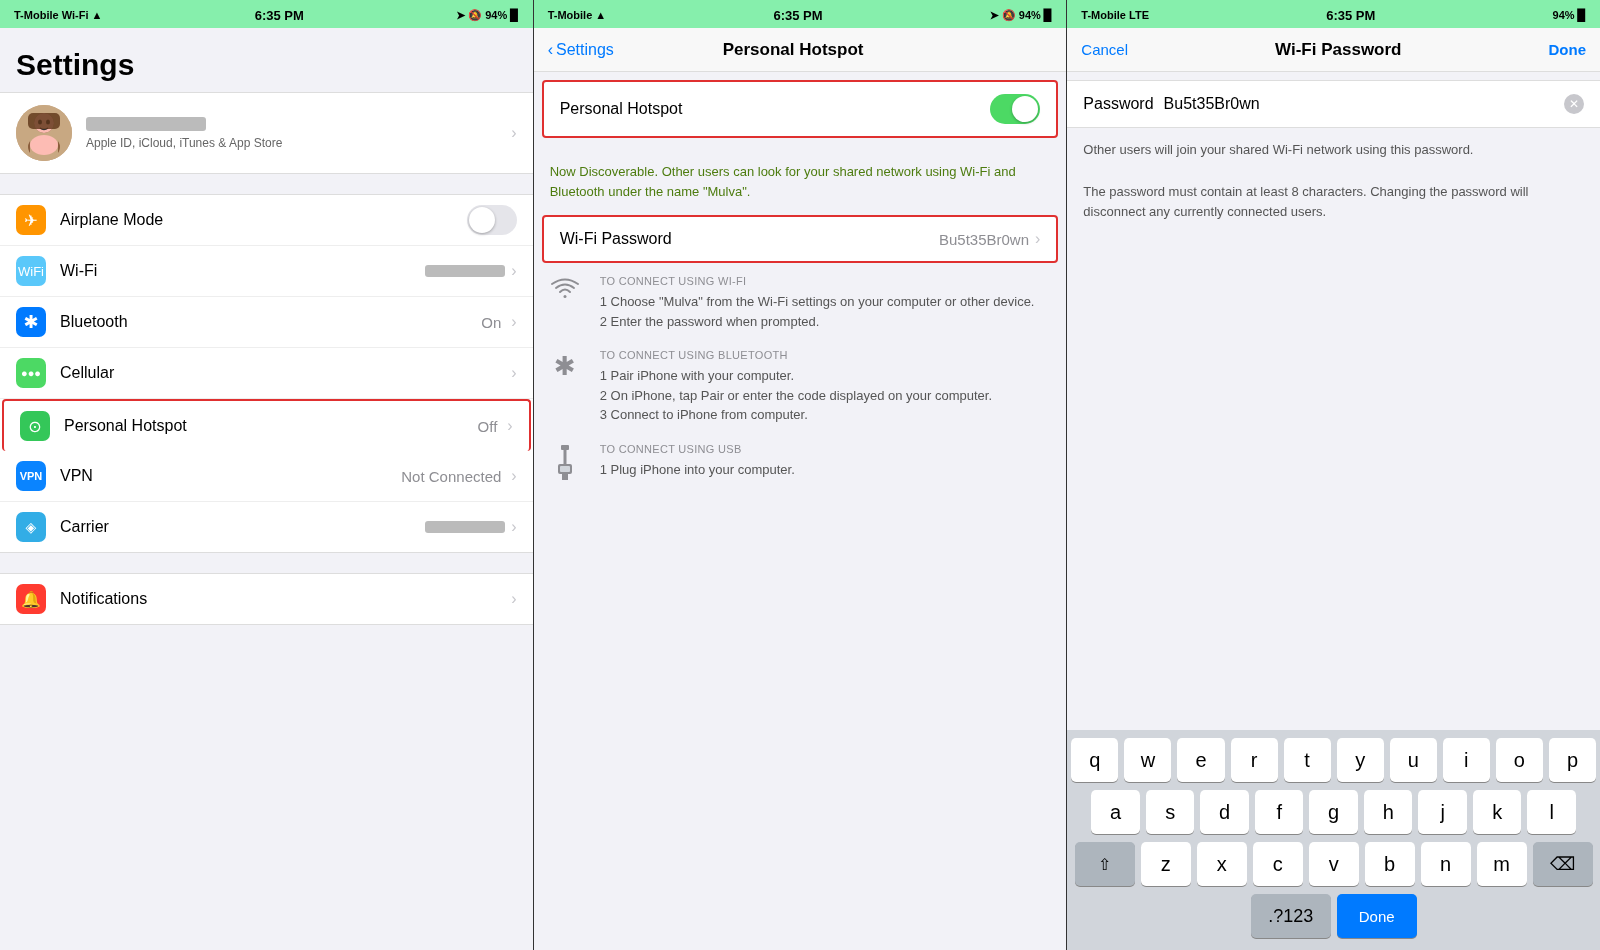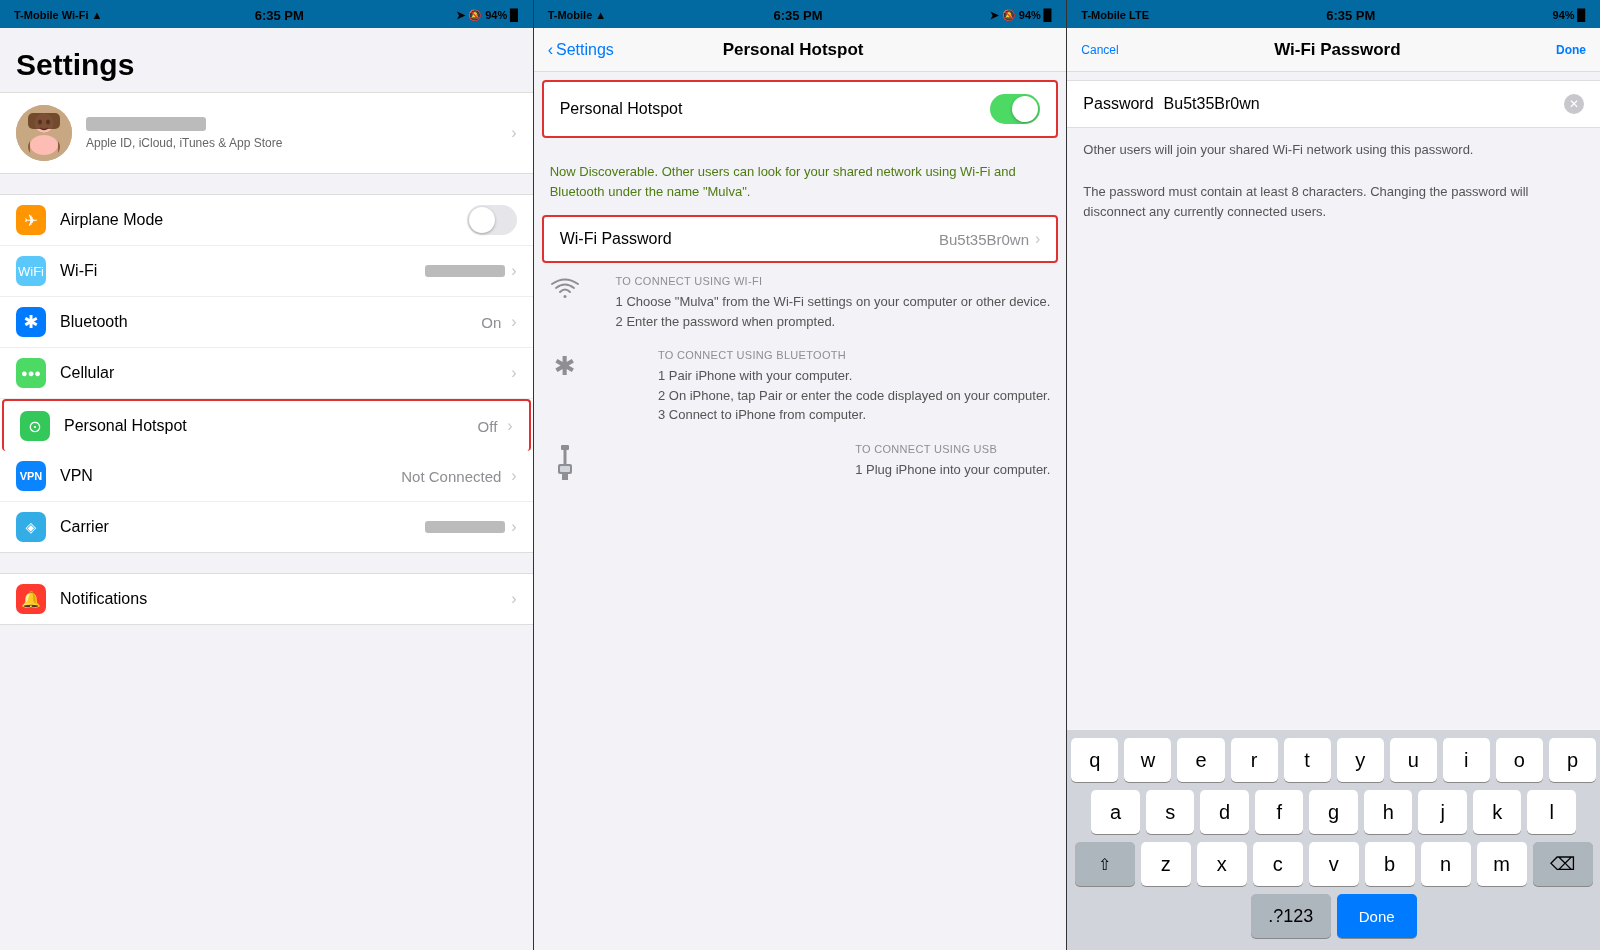"T-Mobile Wi-Fi" .status-bar { background: #0369a1 -> #86efac }
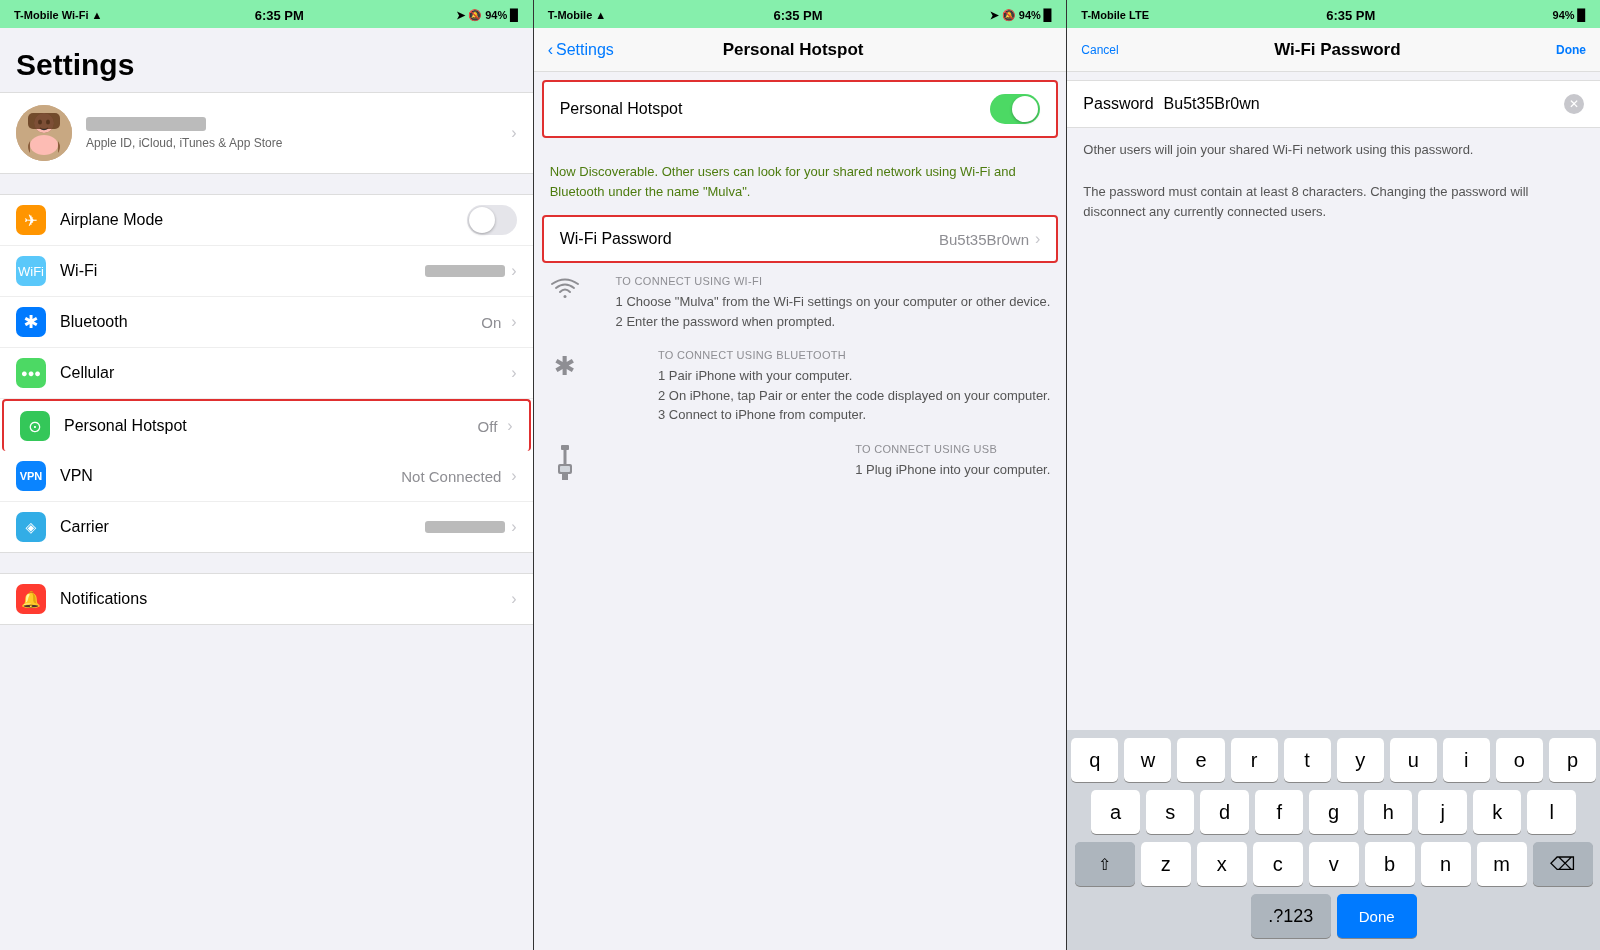"Cancel" .nav-bar .action-btn { font-size: 12px -> 15px }
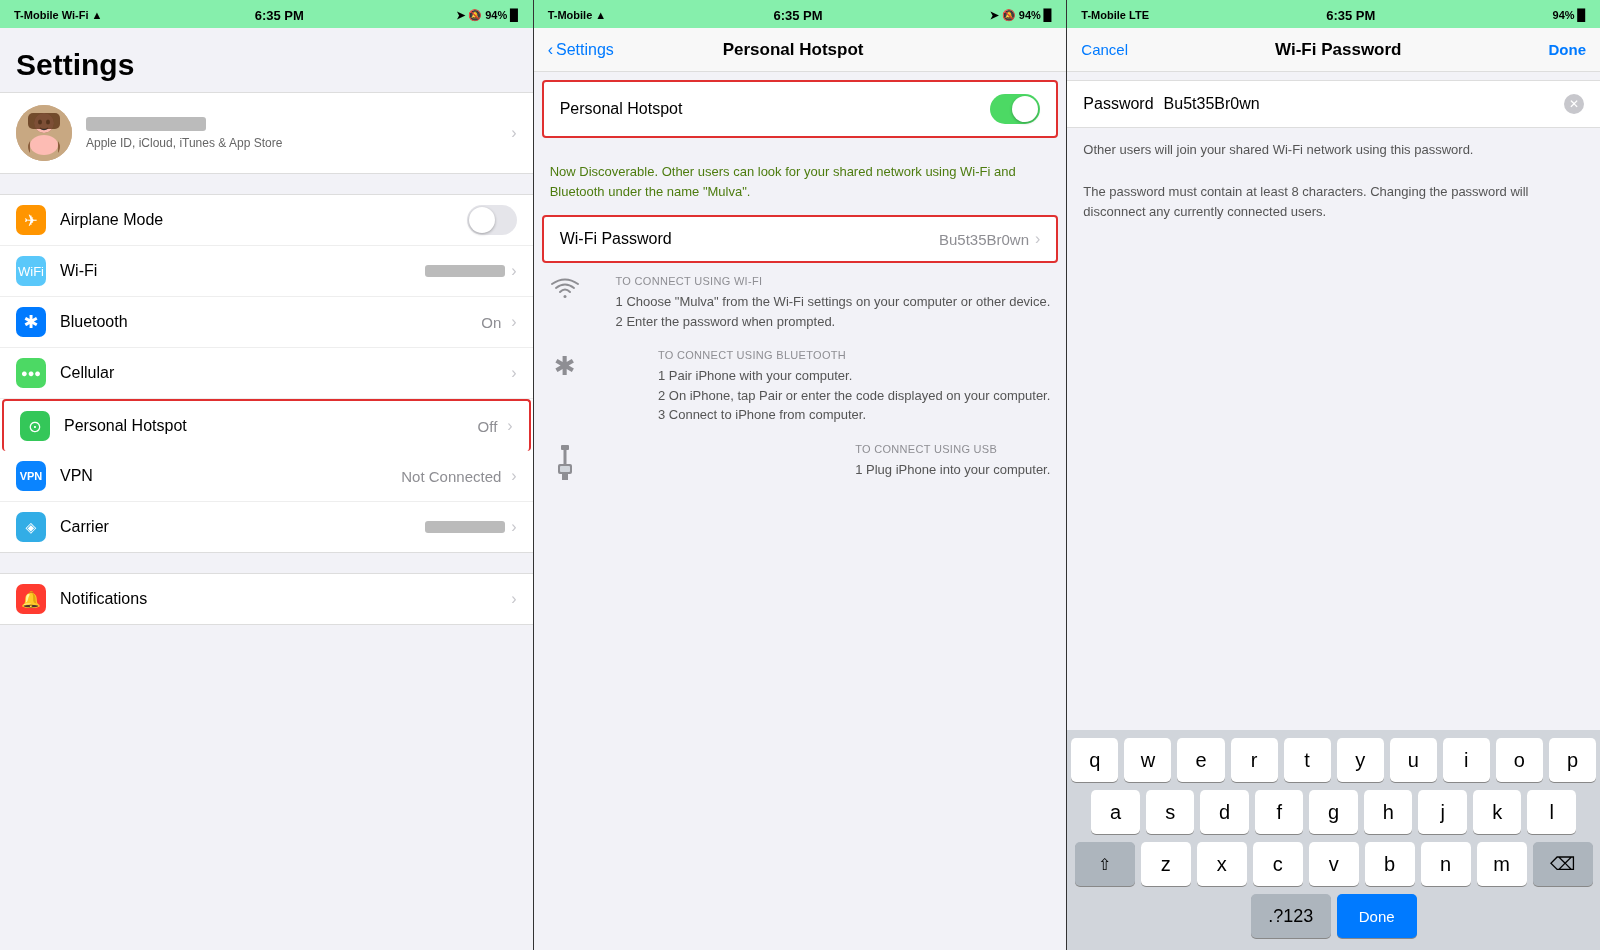"TO CONNECT USING WI-FI" .connect-block { gap: 14px -> 20px; justify-content: space-between -> none }
